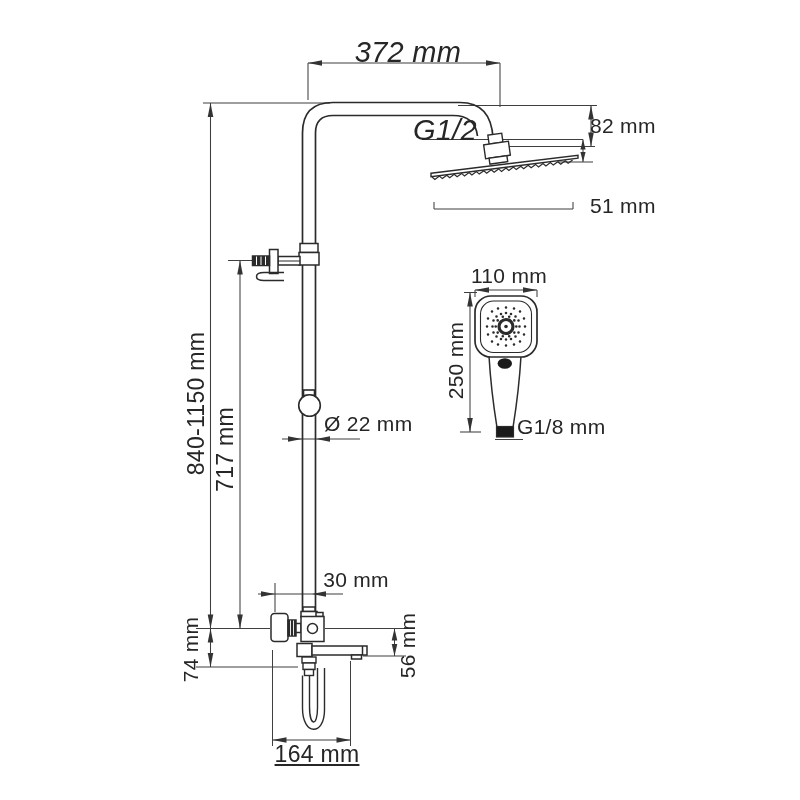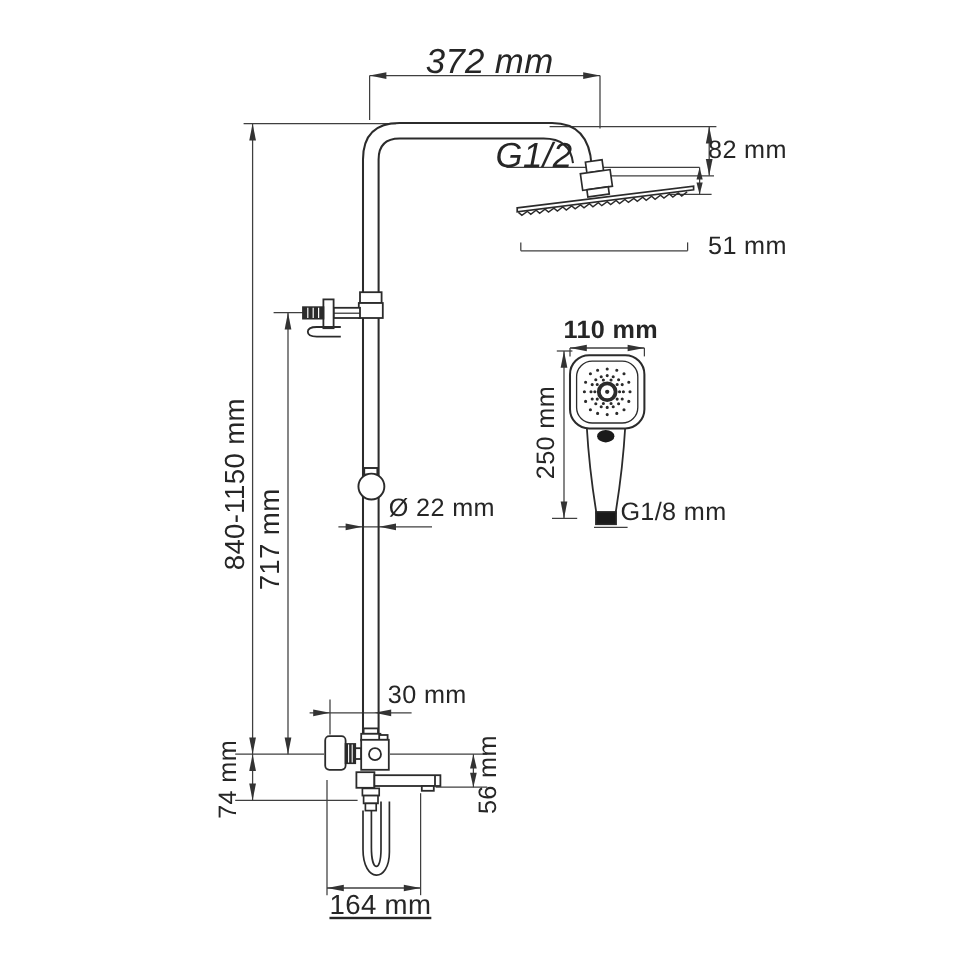"110 mm" .l110 { font-weight: bold -> none }
